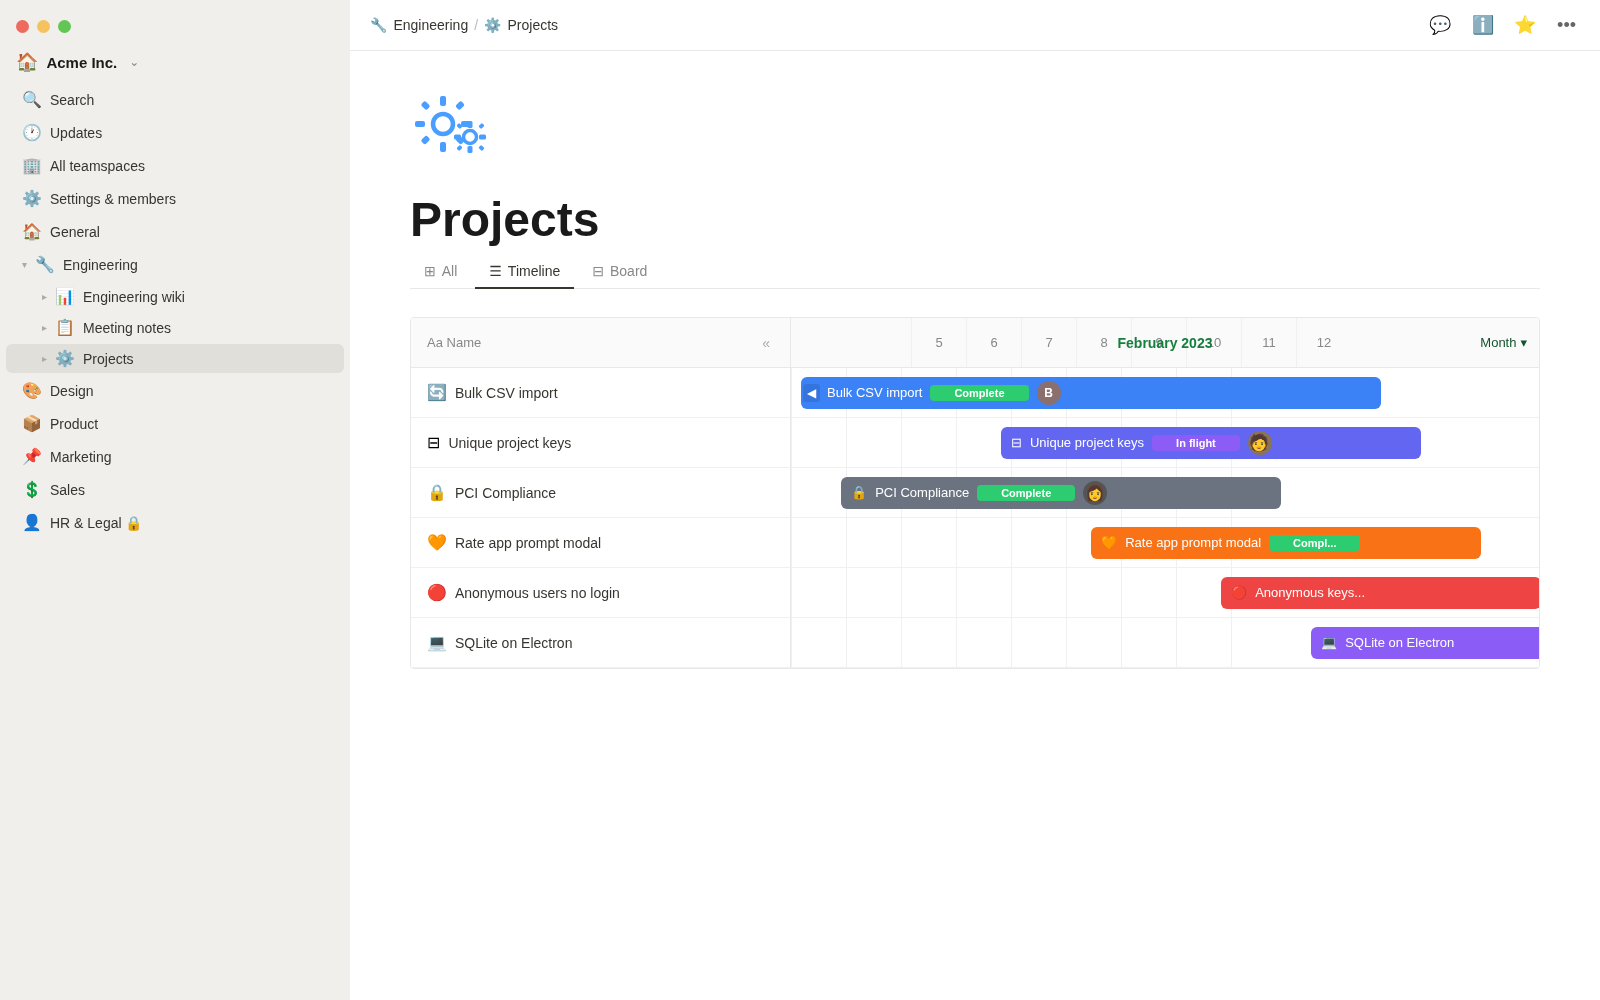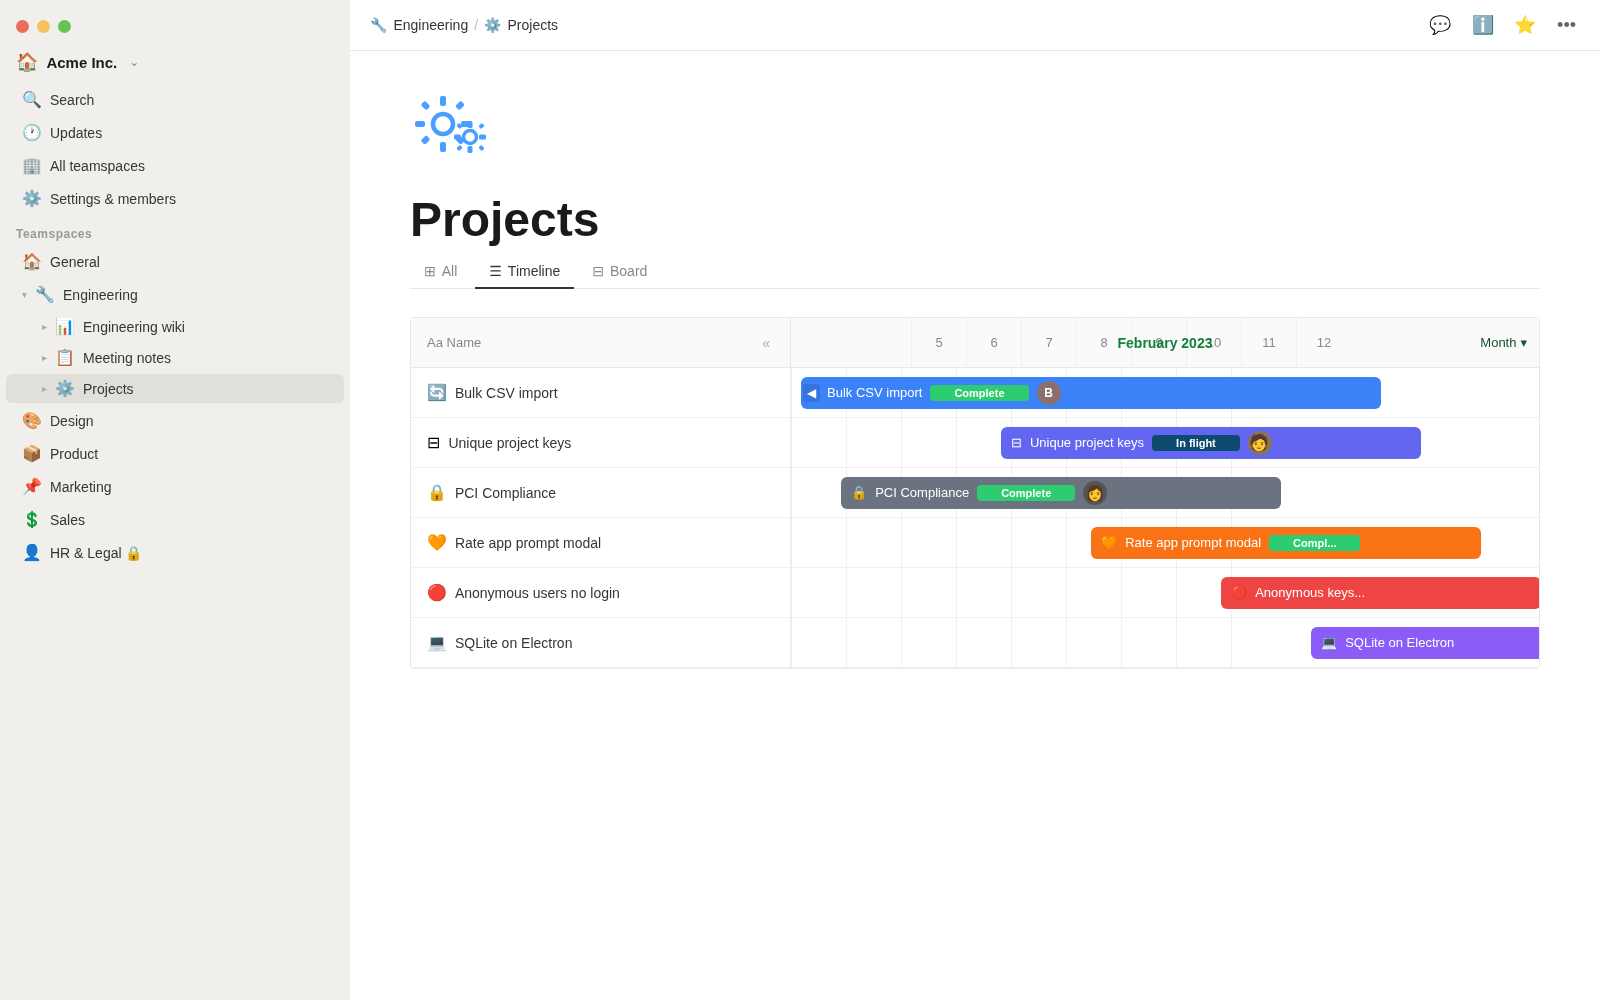"Teamspaces" div.sidebar-section-label { html: <div>Teamspaces</div> -> none }
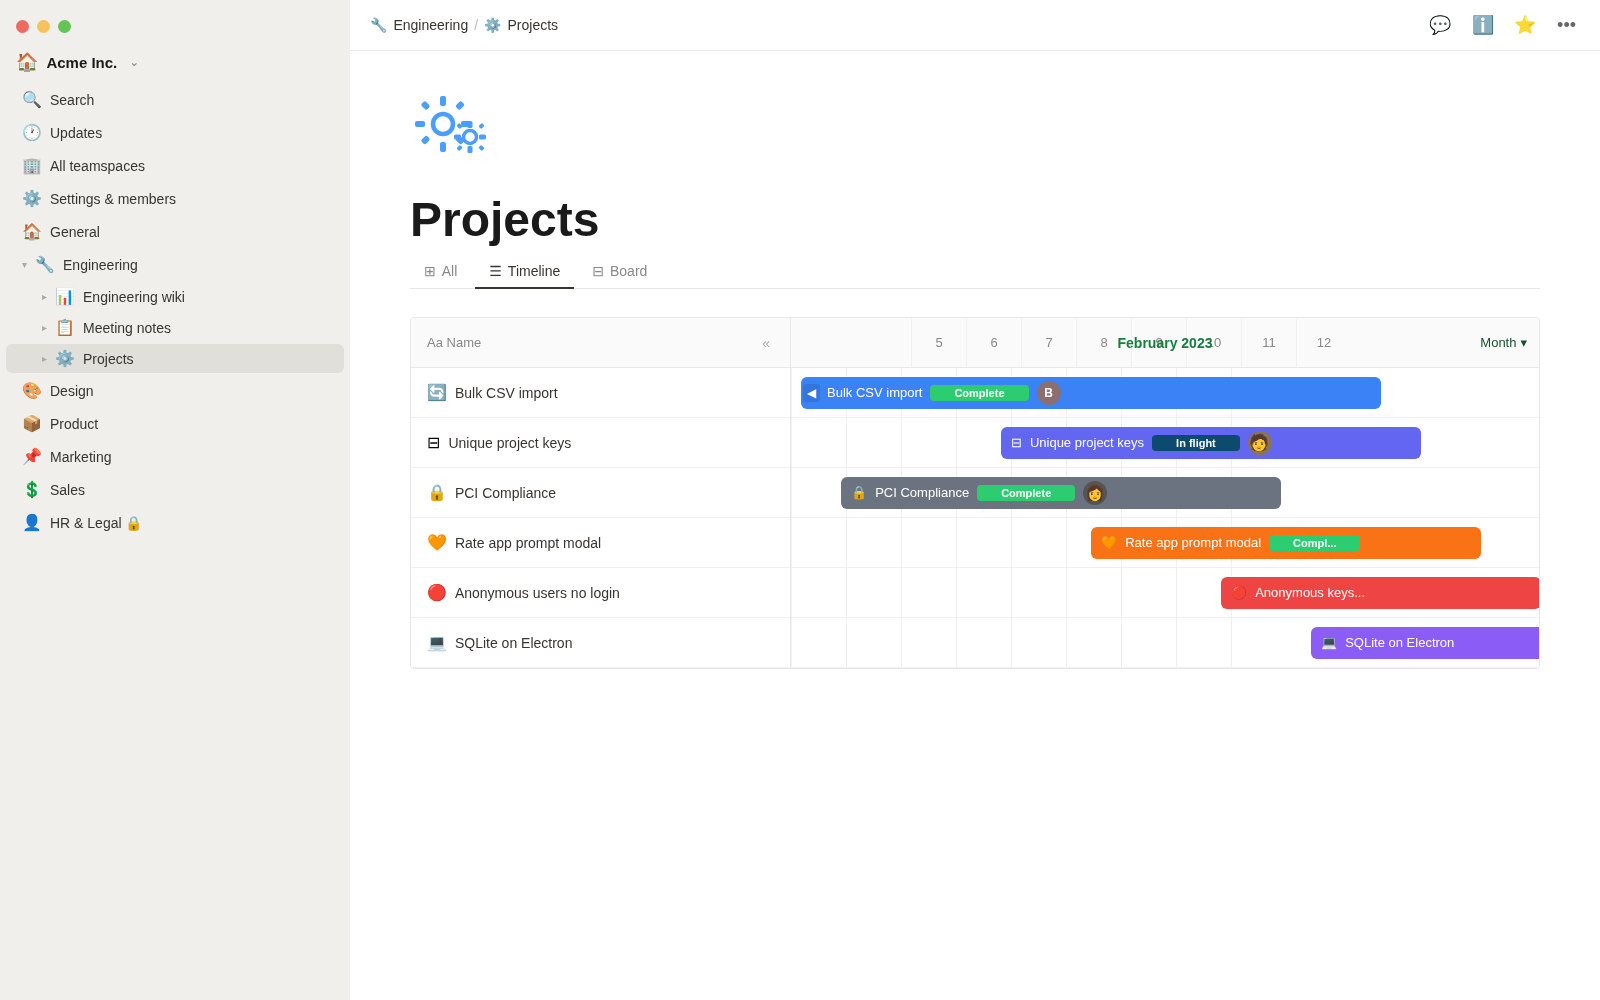"In flight" .status-badge.in-flight { background: #0c4a6e -> #8b5cf6 }
